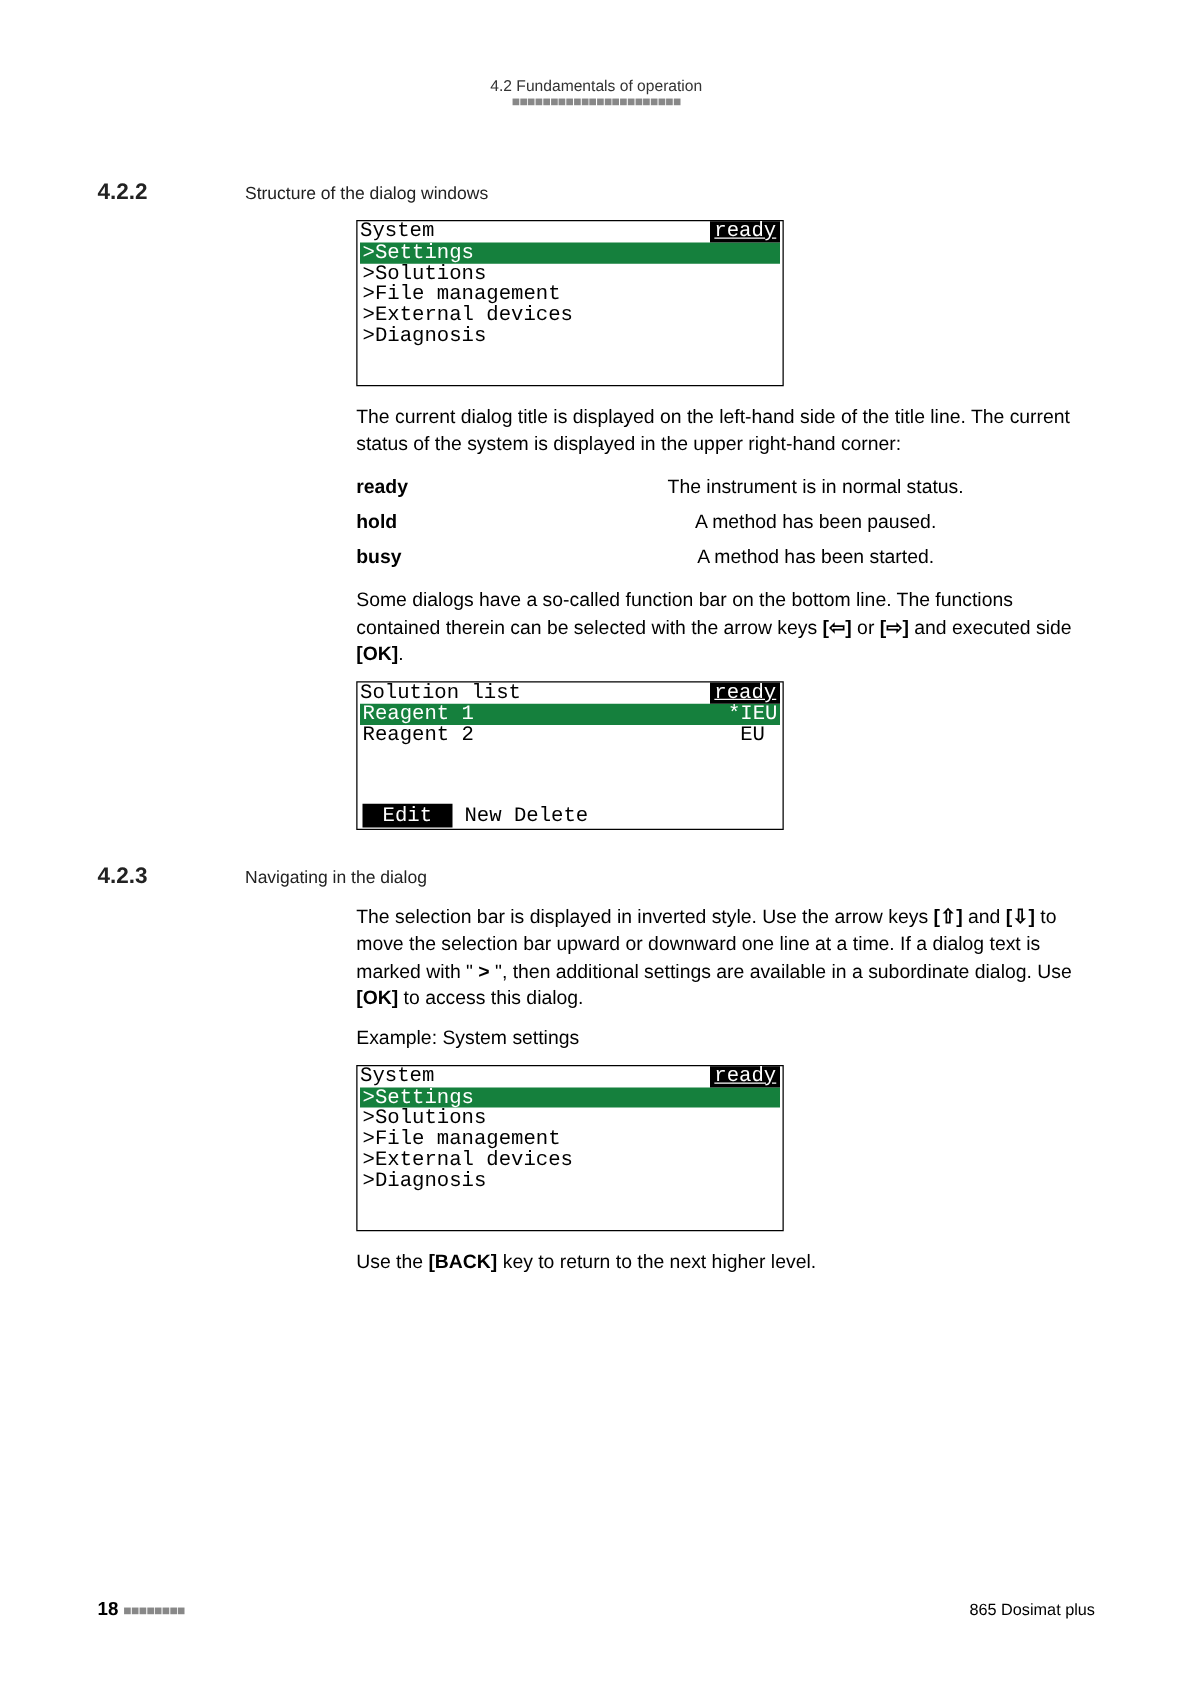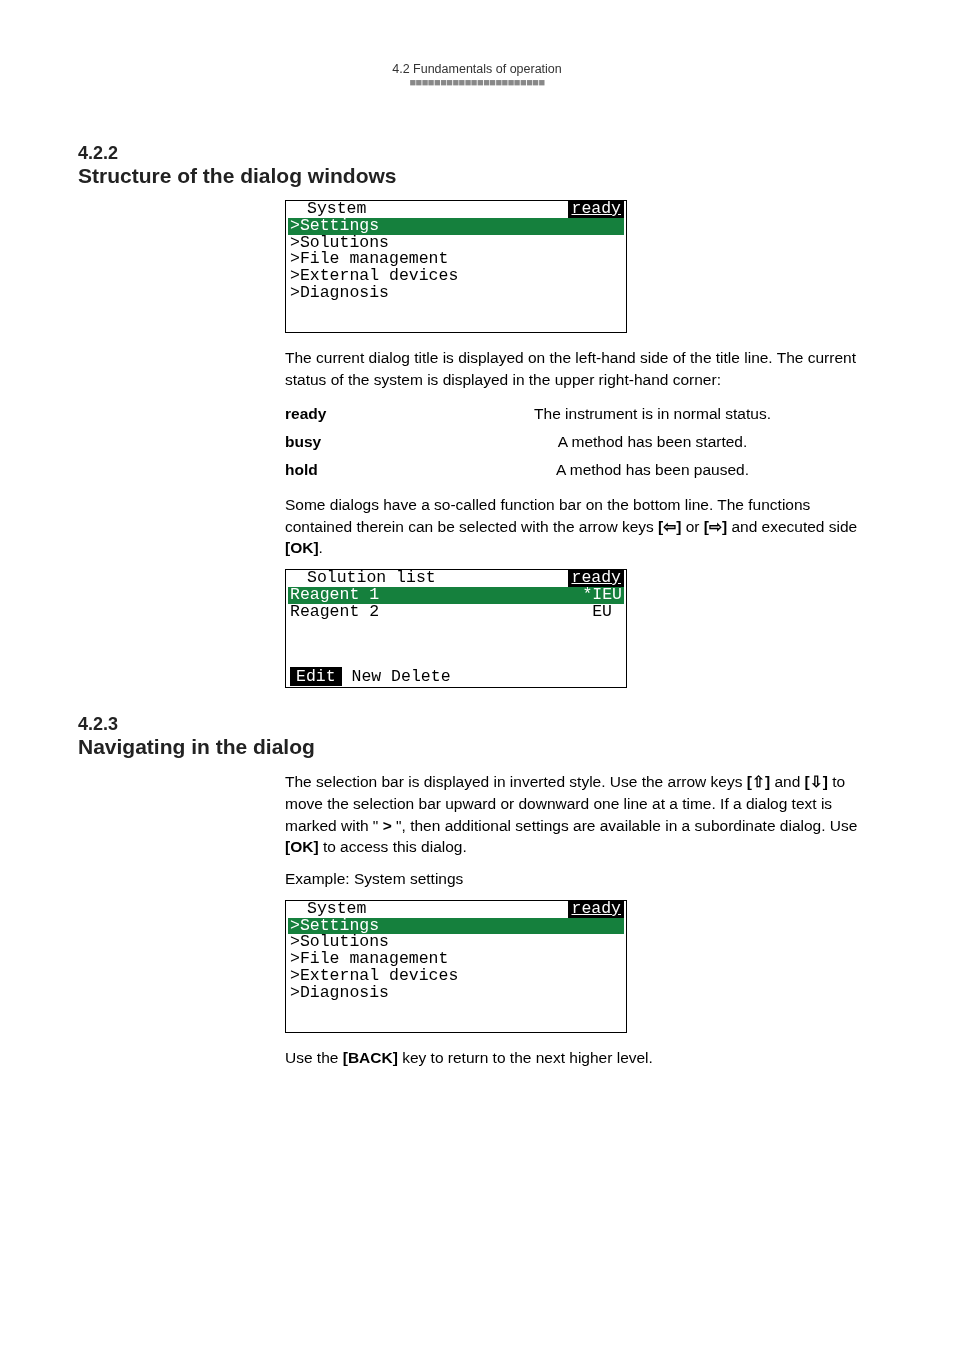"4.2.2" .section-row { flex-direction: column -> none }
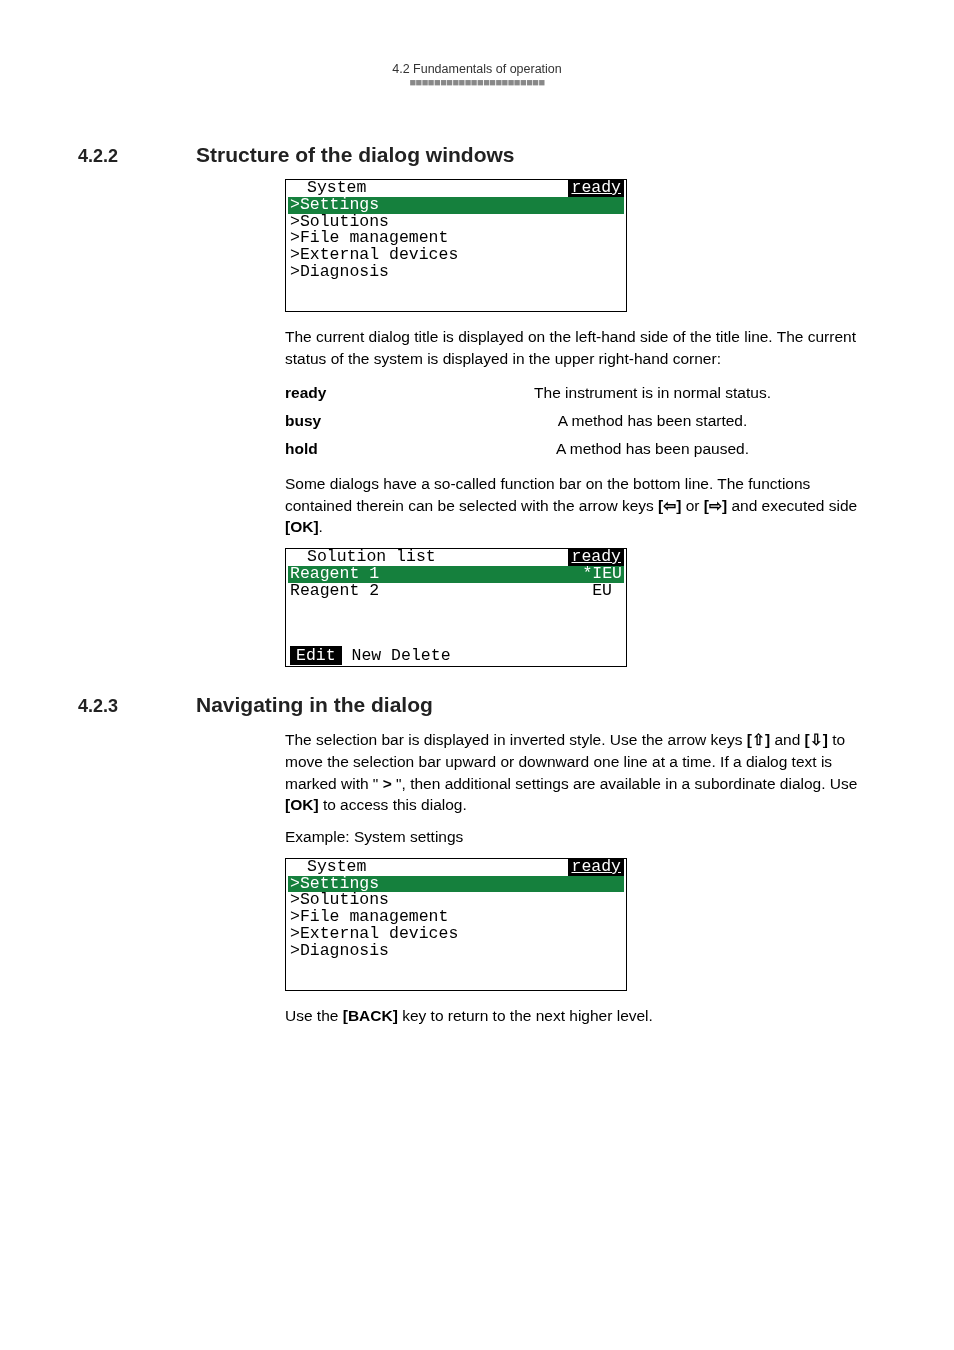"Structure of the dialog windows" .section-title { font-size: 21px -> 14px; font-weight: bold -> normal }
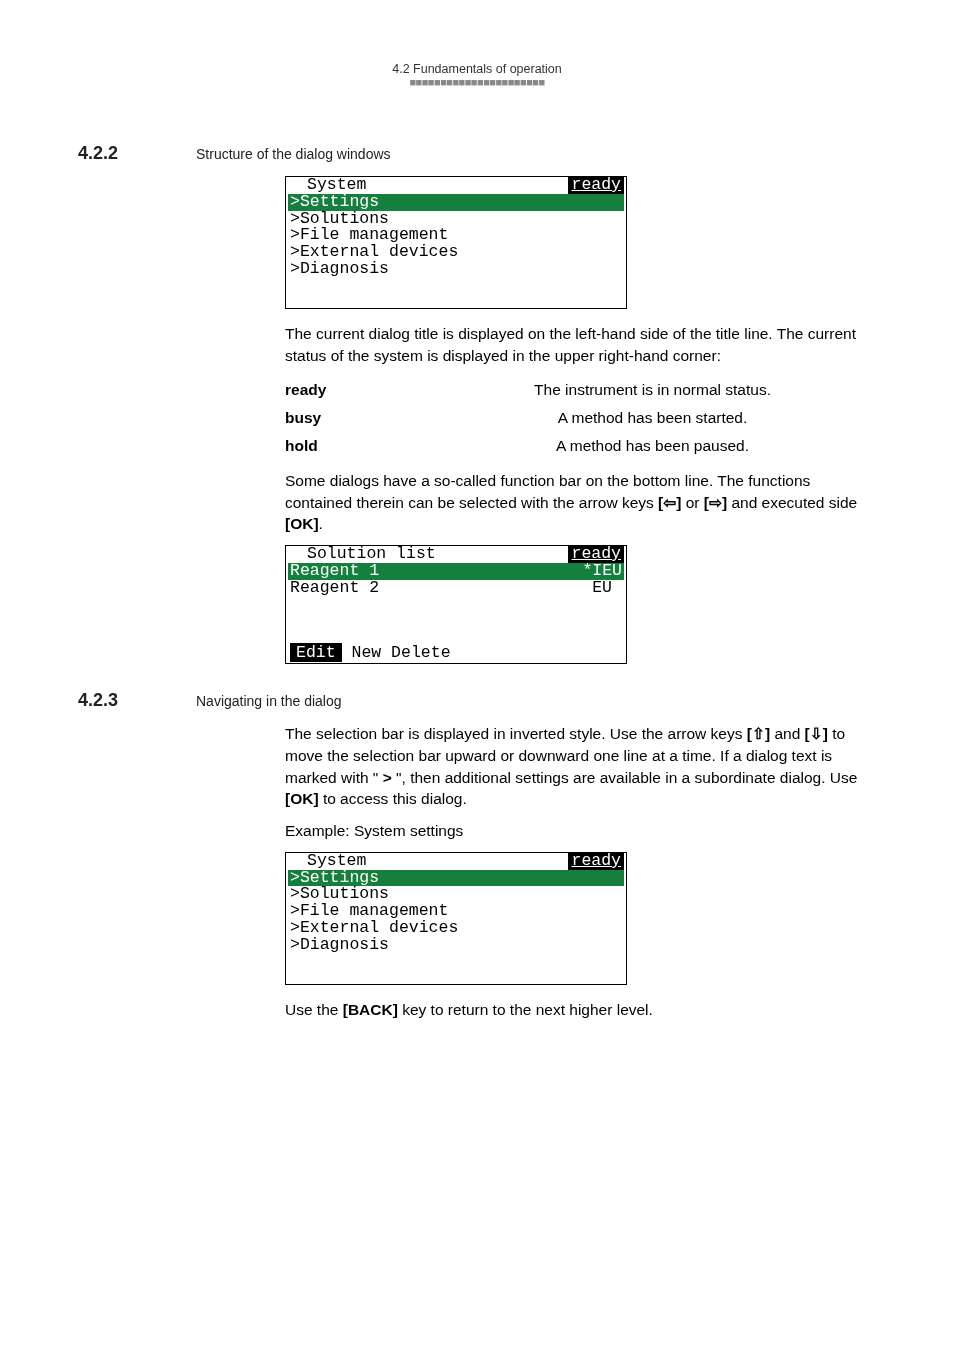"System" .lcd-title-left { margin-left: 19px -> none }
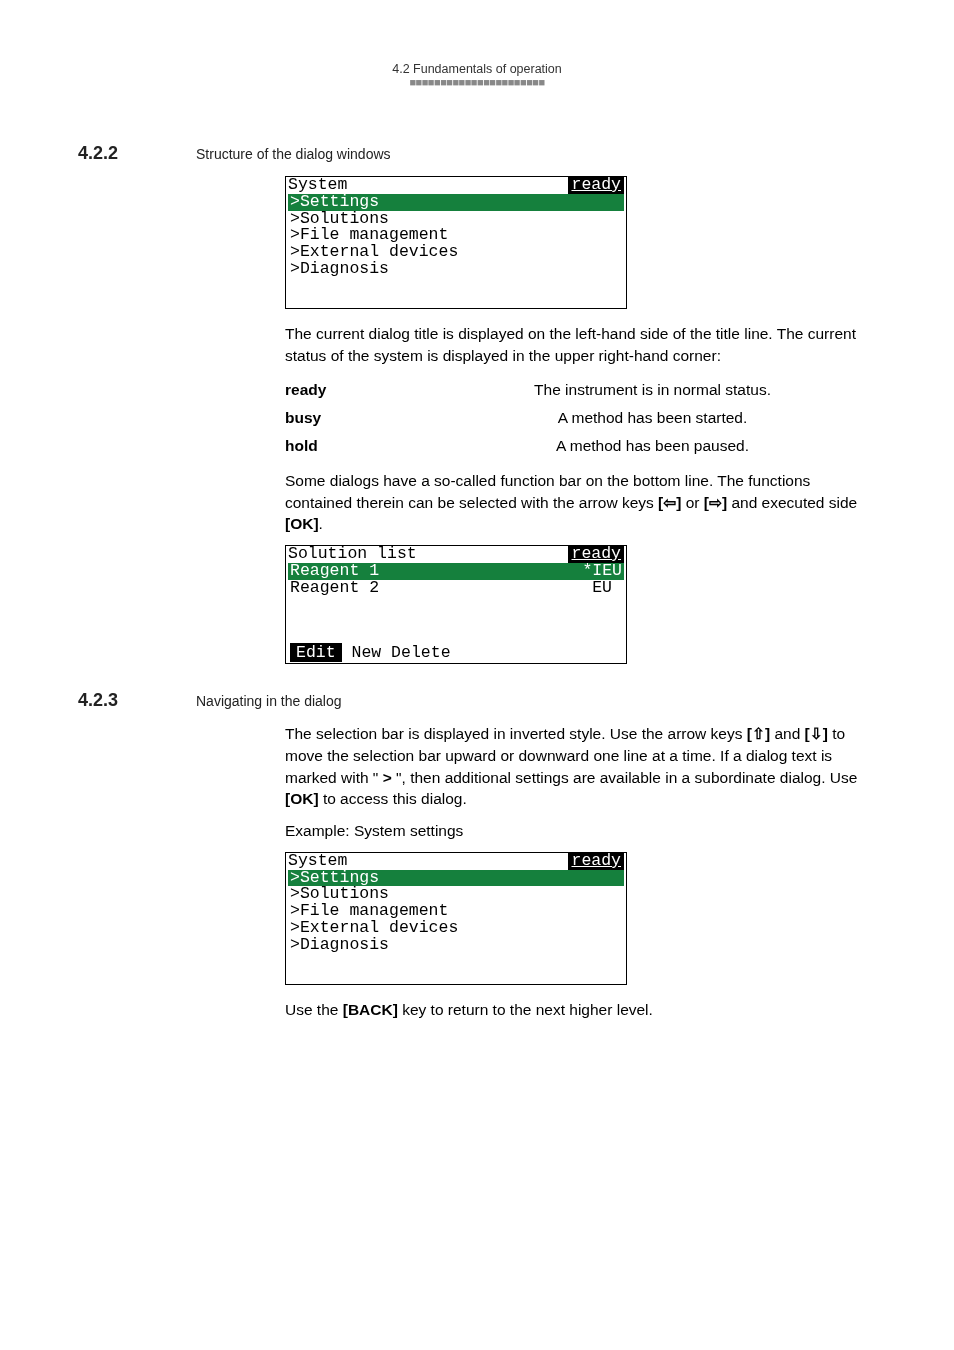"busy" div.def-row { order: before "hold" -> after "hold" }
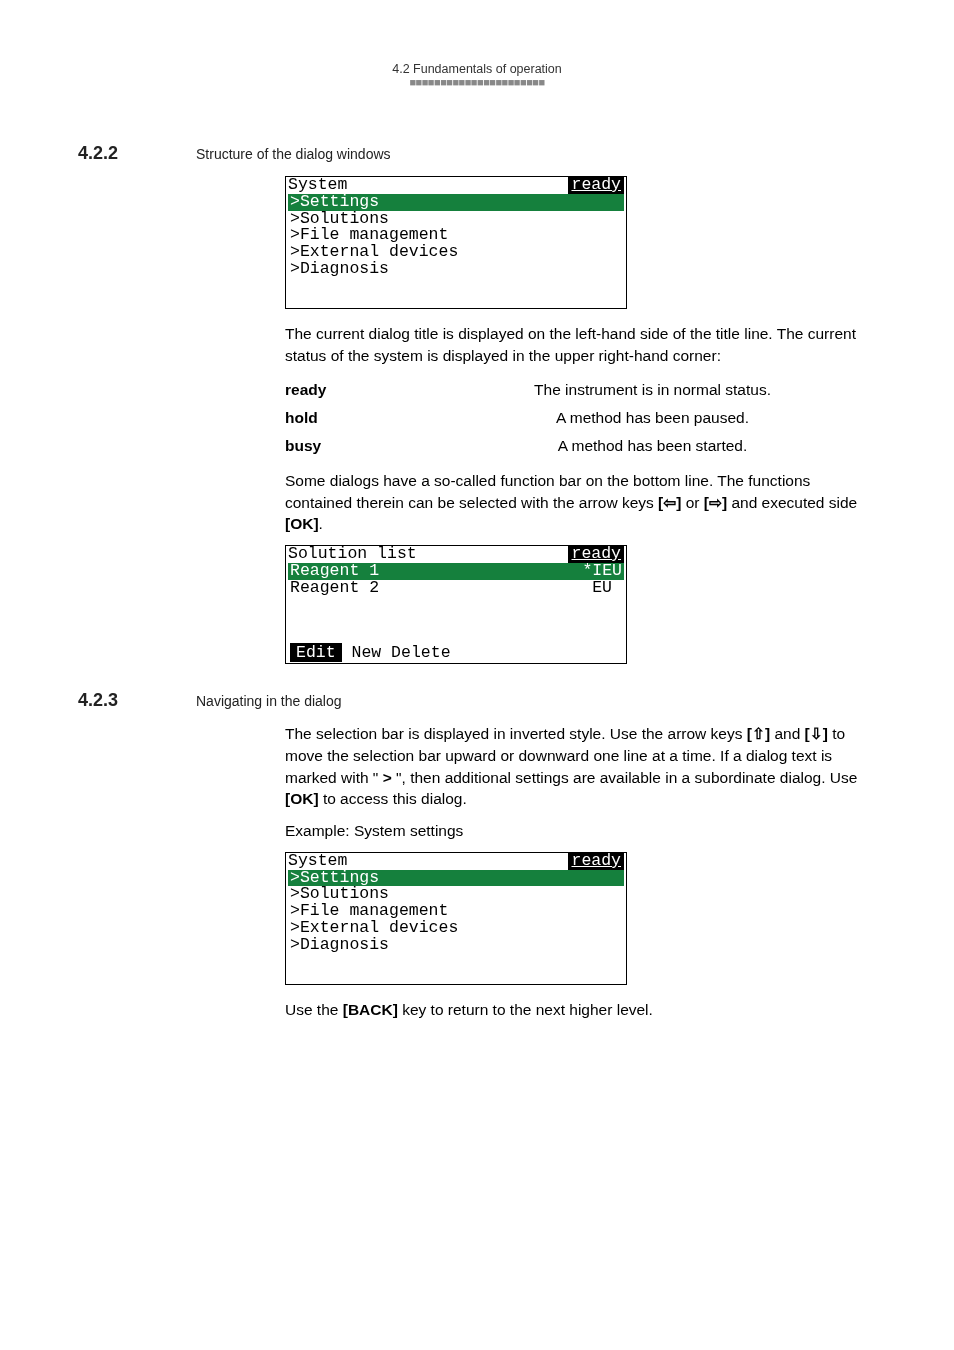"Edit" .lcd-func .selbtn { padding: 0 6px -> 0 16px }
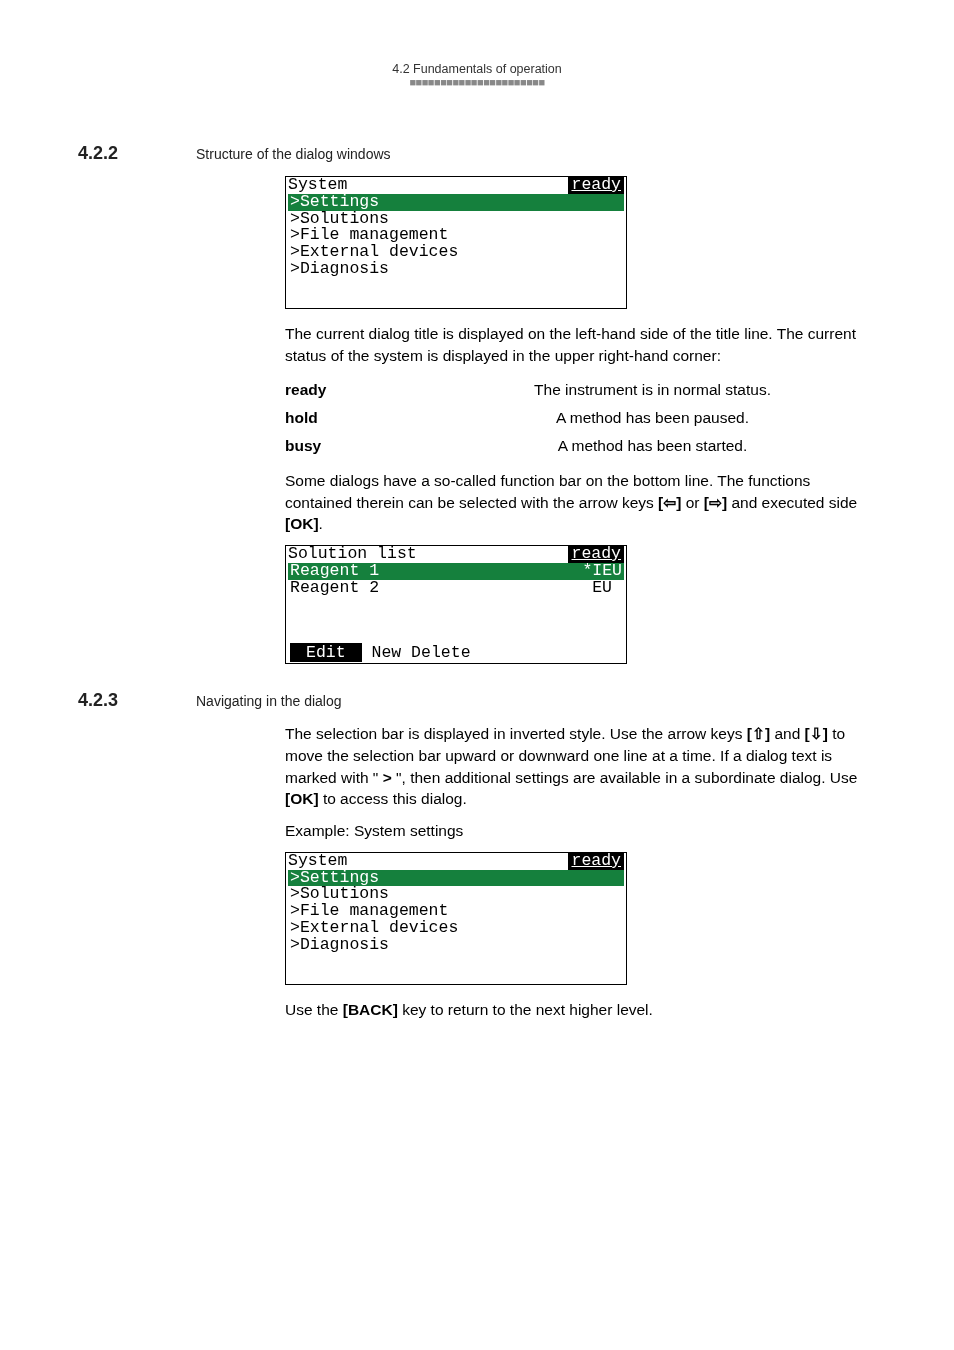"18 ■■■■■■■■" div.footer { html: none -> <div> <span> <span>18</span><span>■■■■■■■■</span> </span> <span>865 Dosimat plus</span> </div> }
